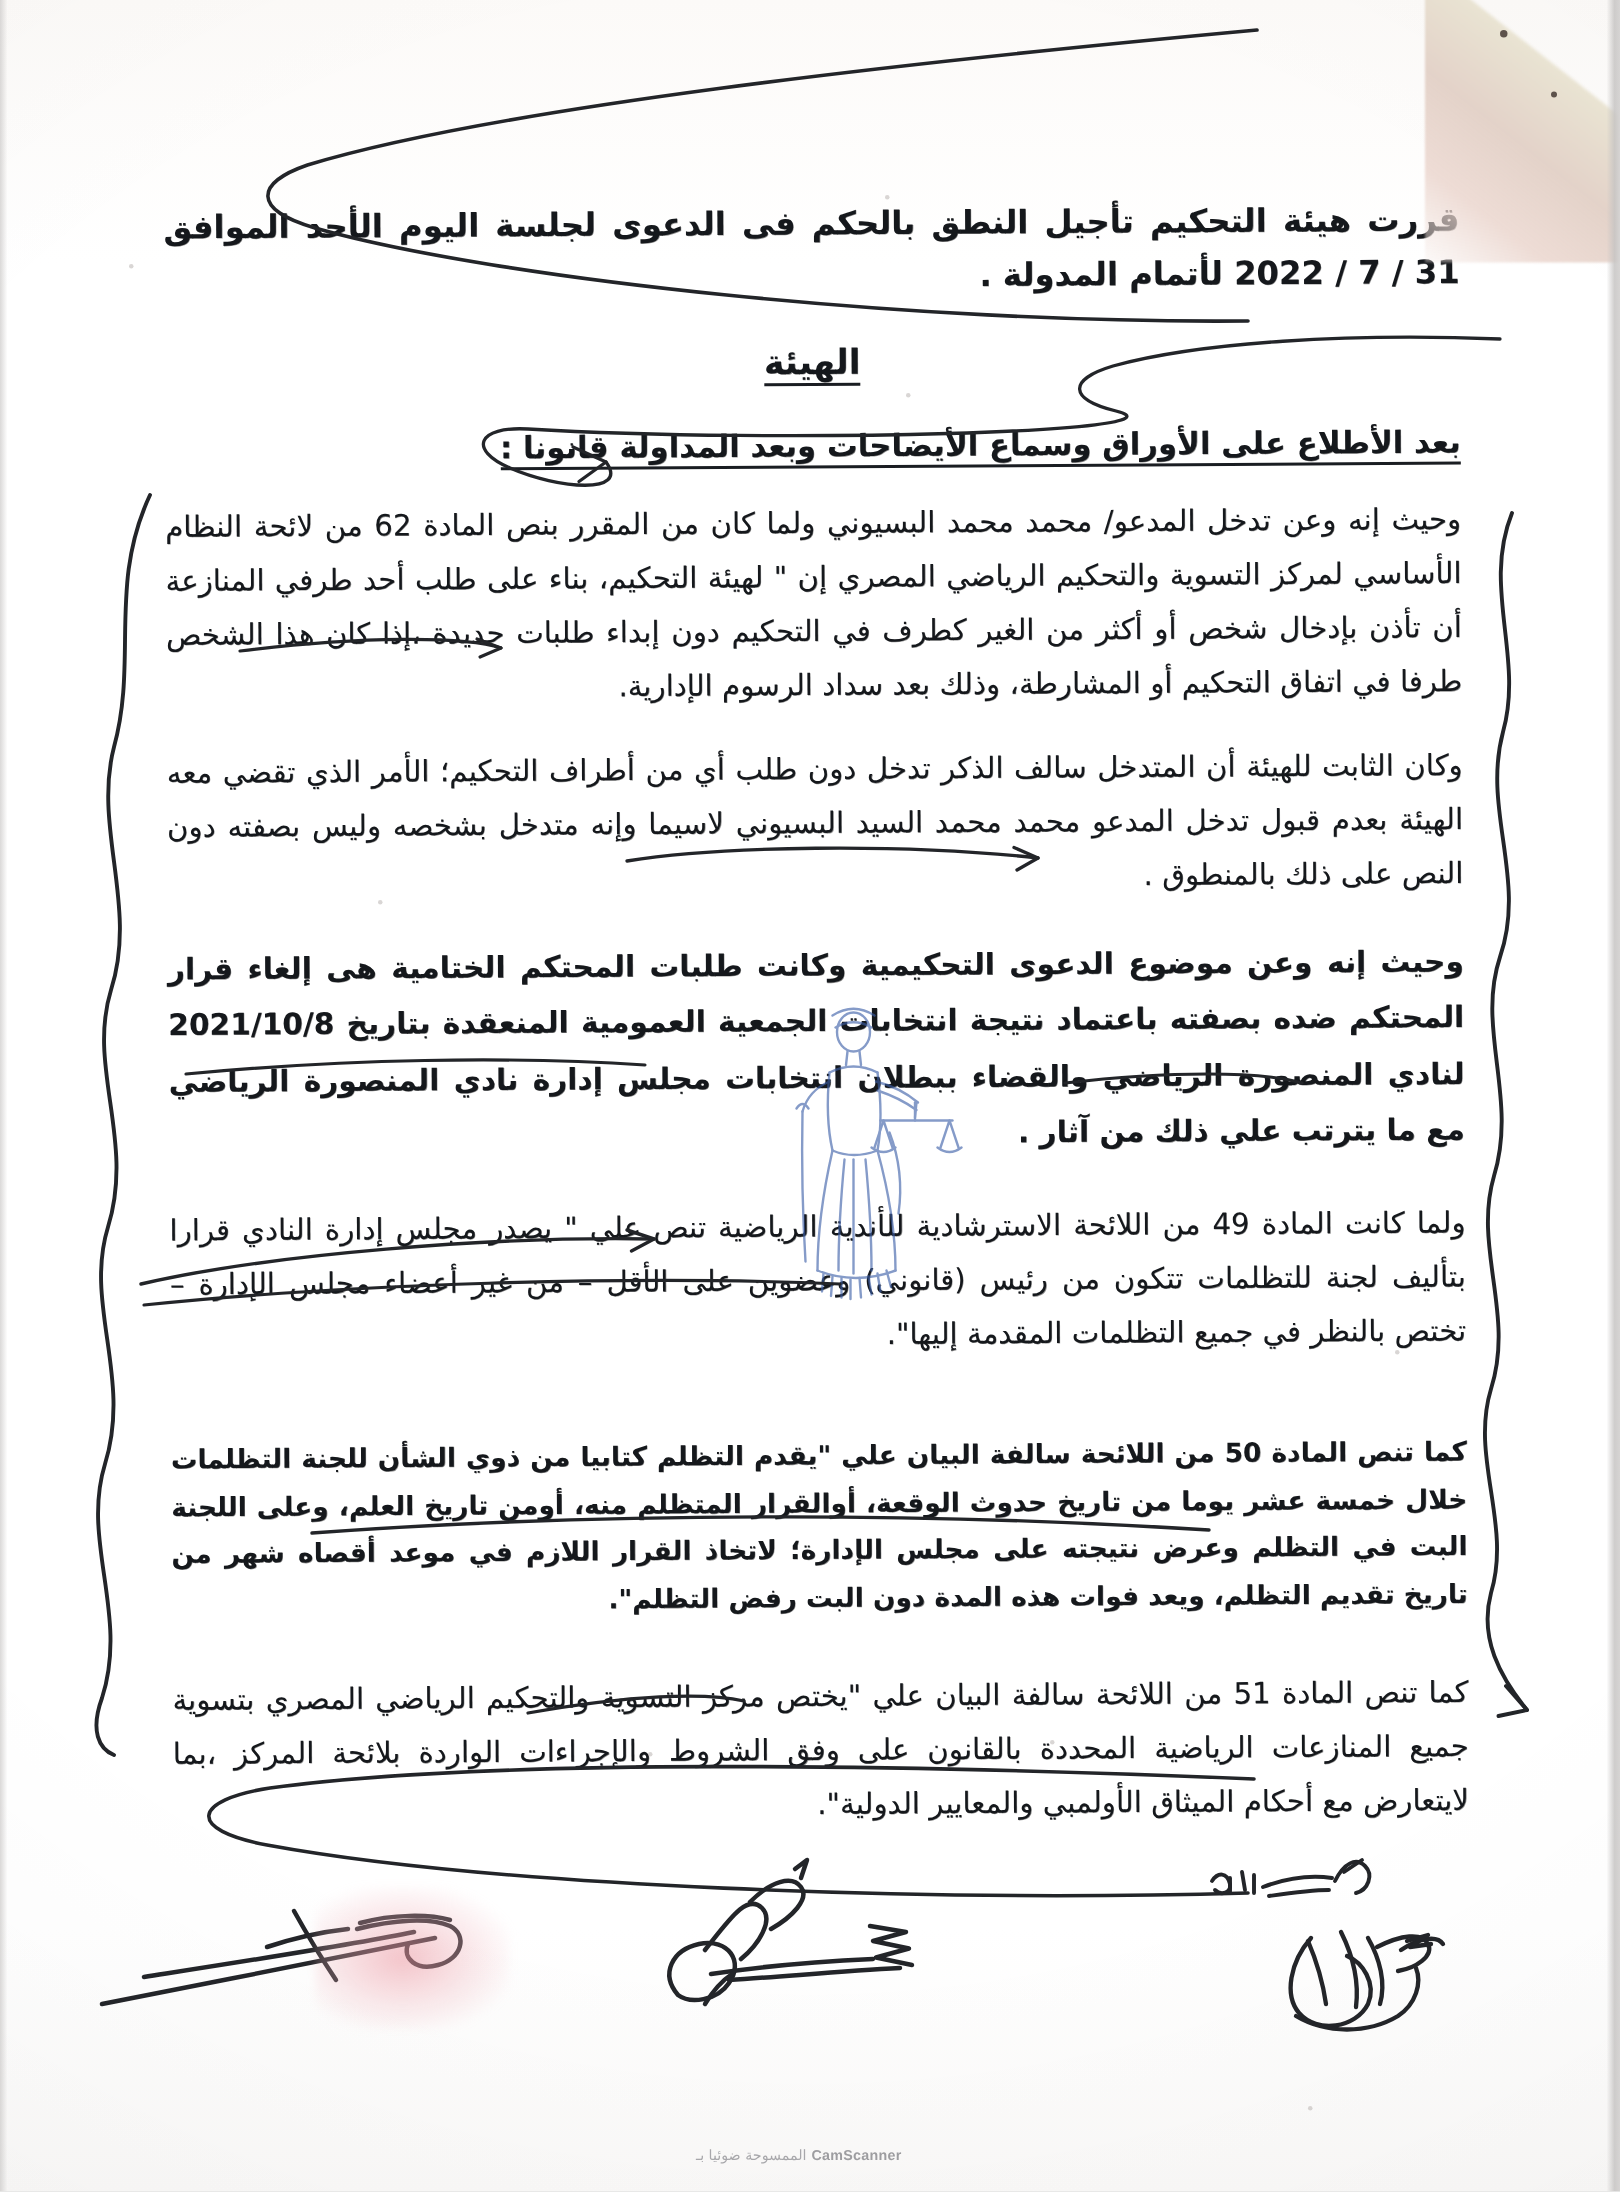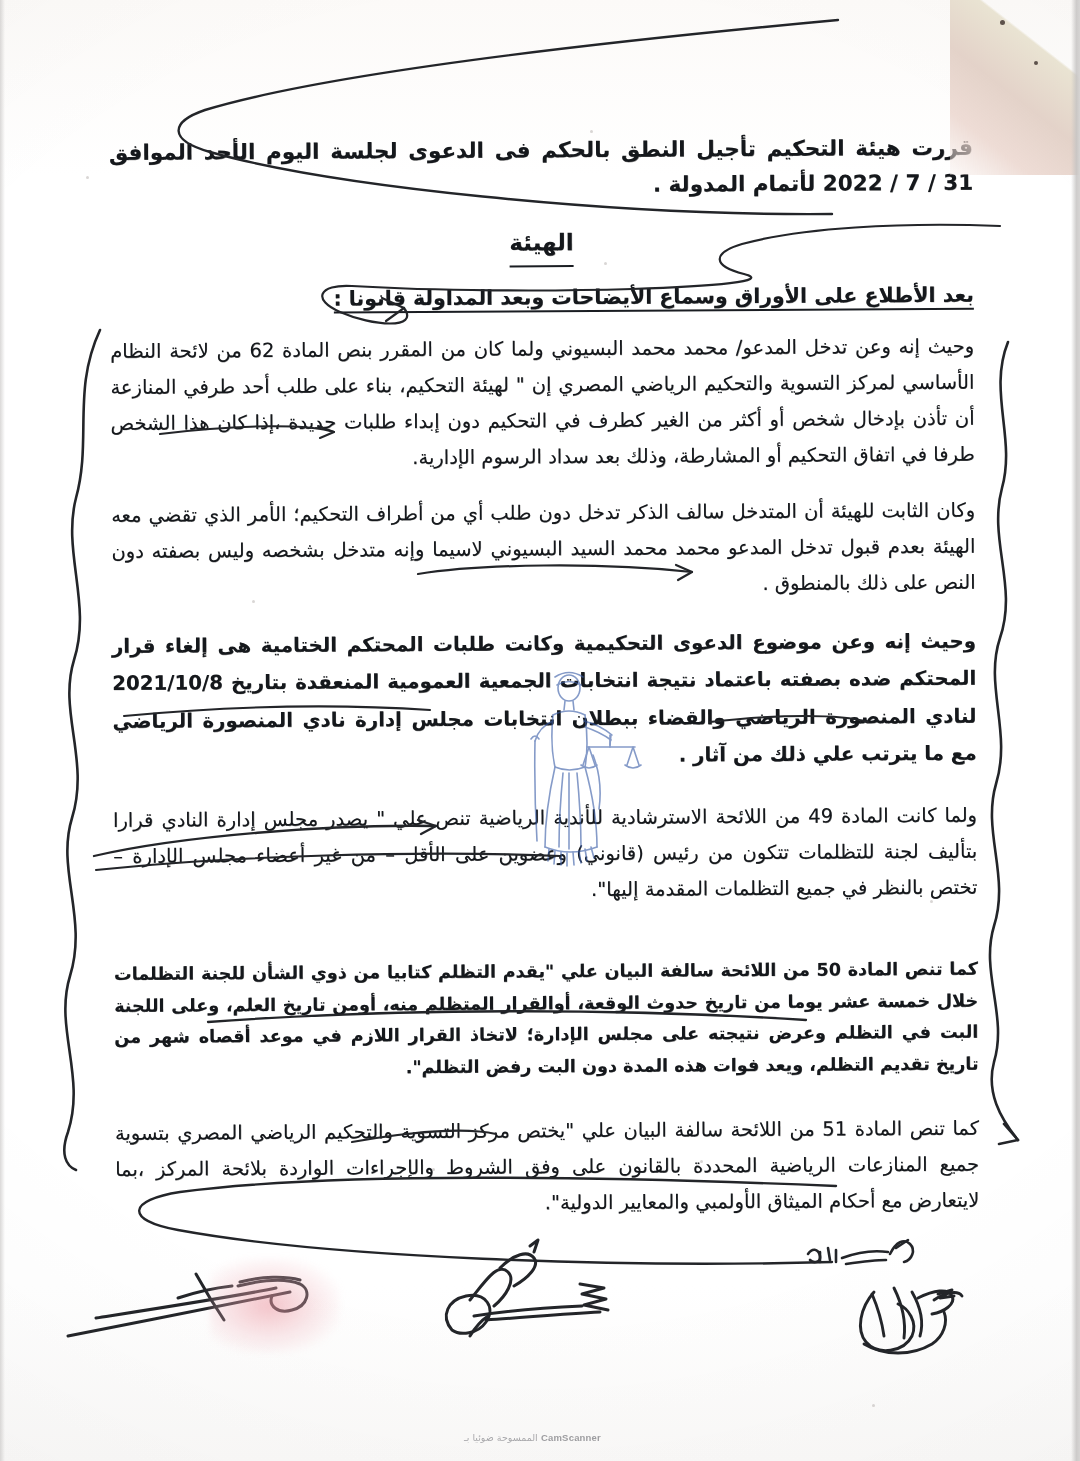"الهيئة" .heading-authority span { padding-bottom: 10px -> 0 }
